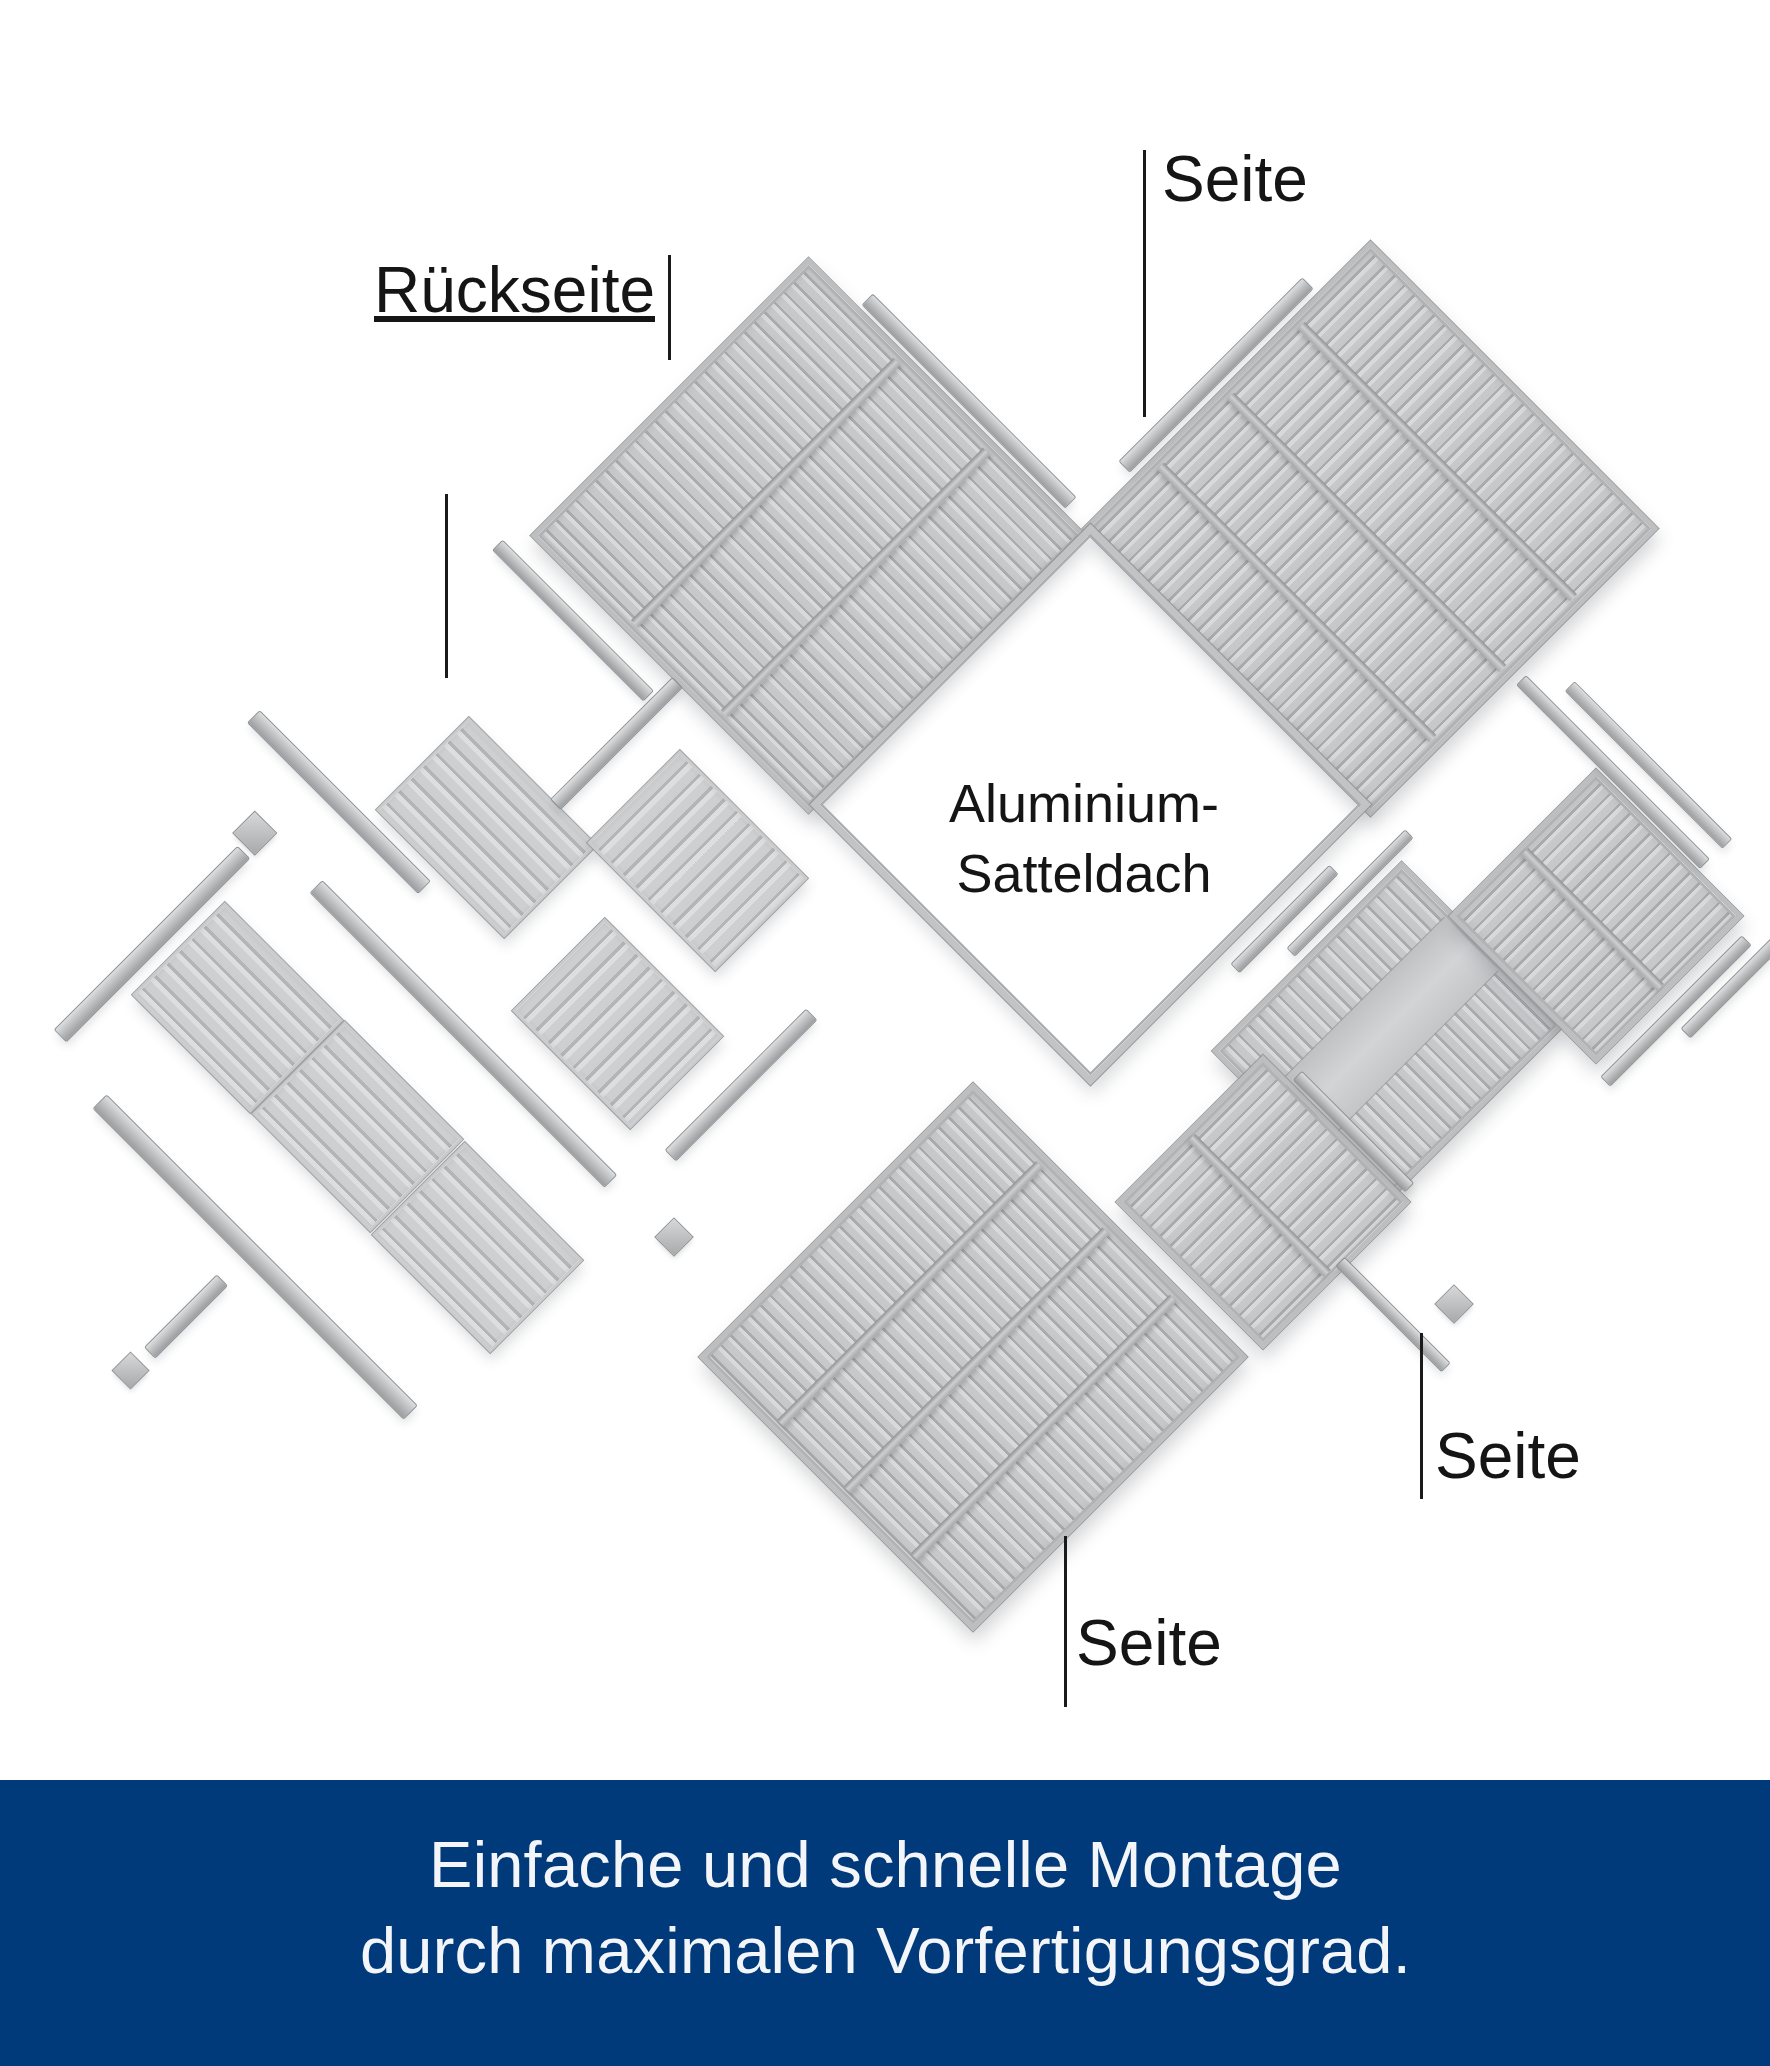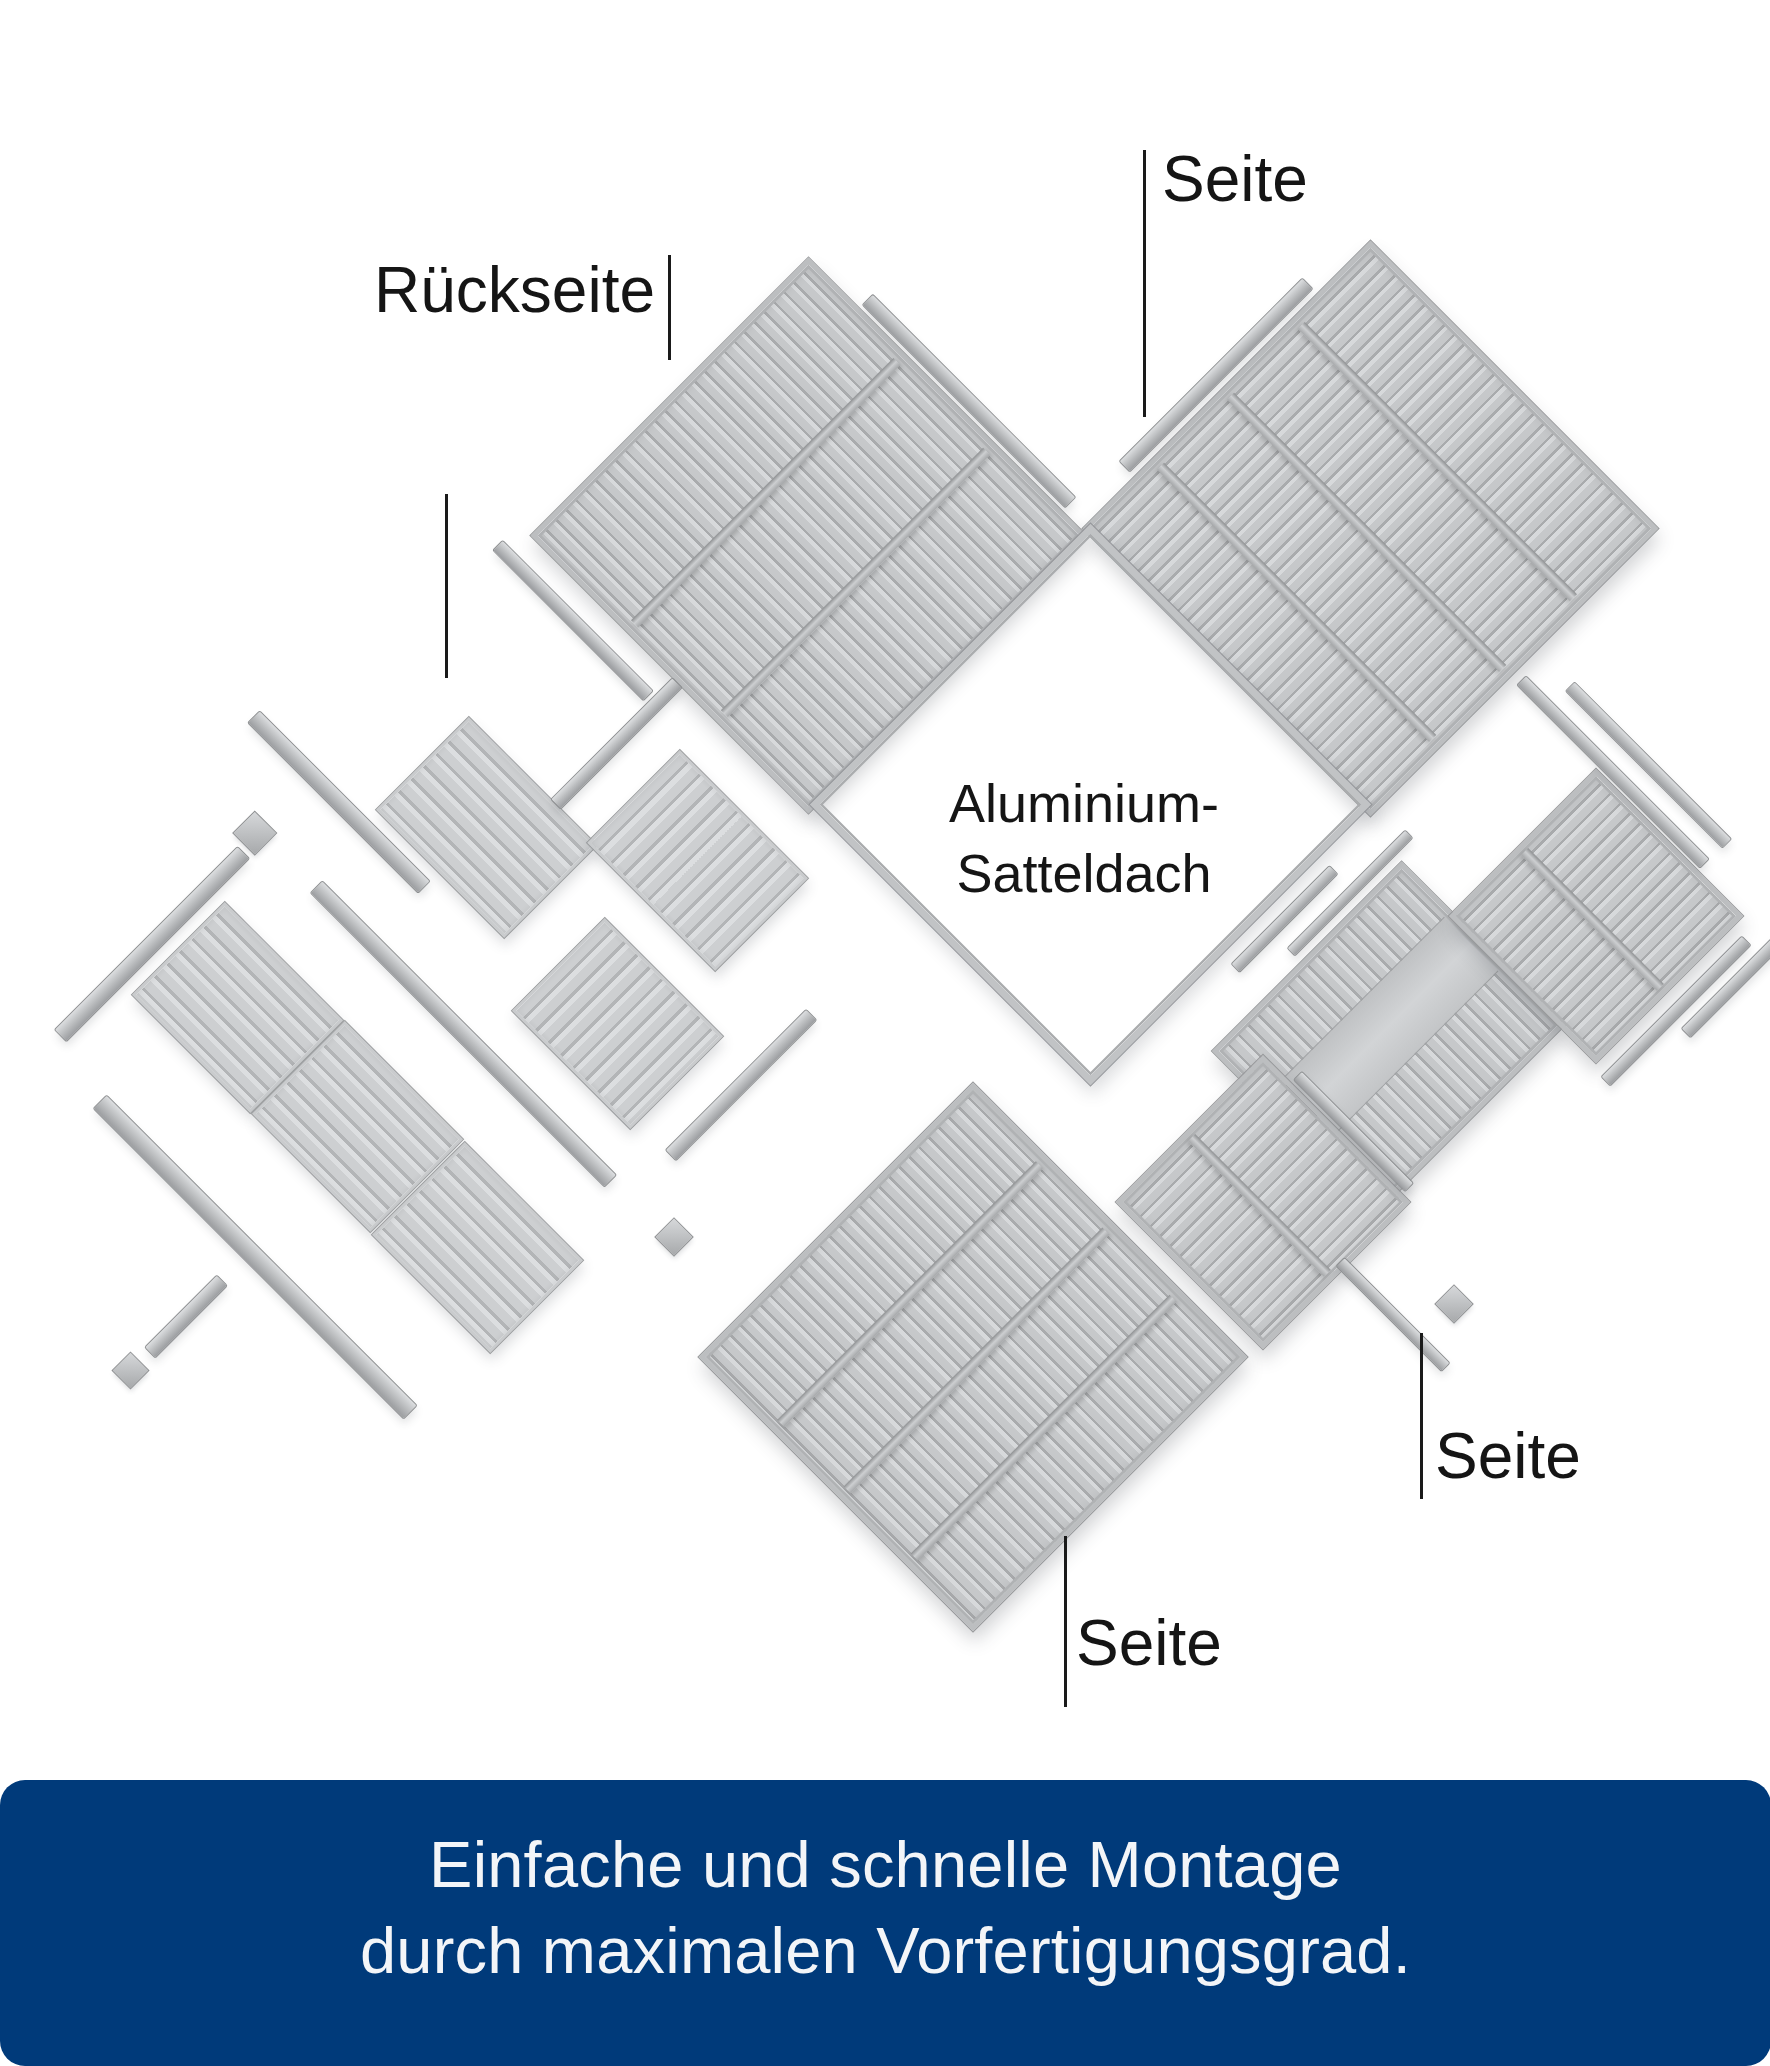"Rückseite" .label-rueckseite { text-decoration: none -> underline }
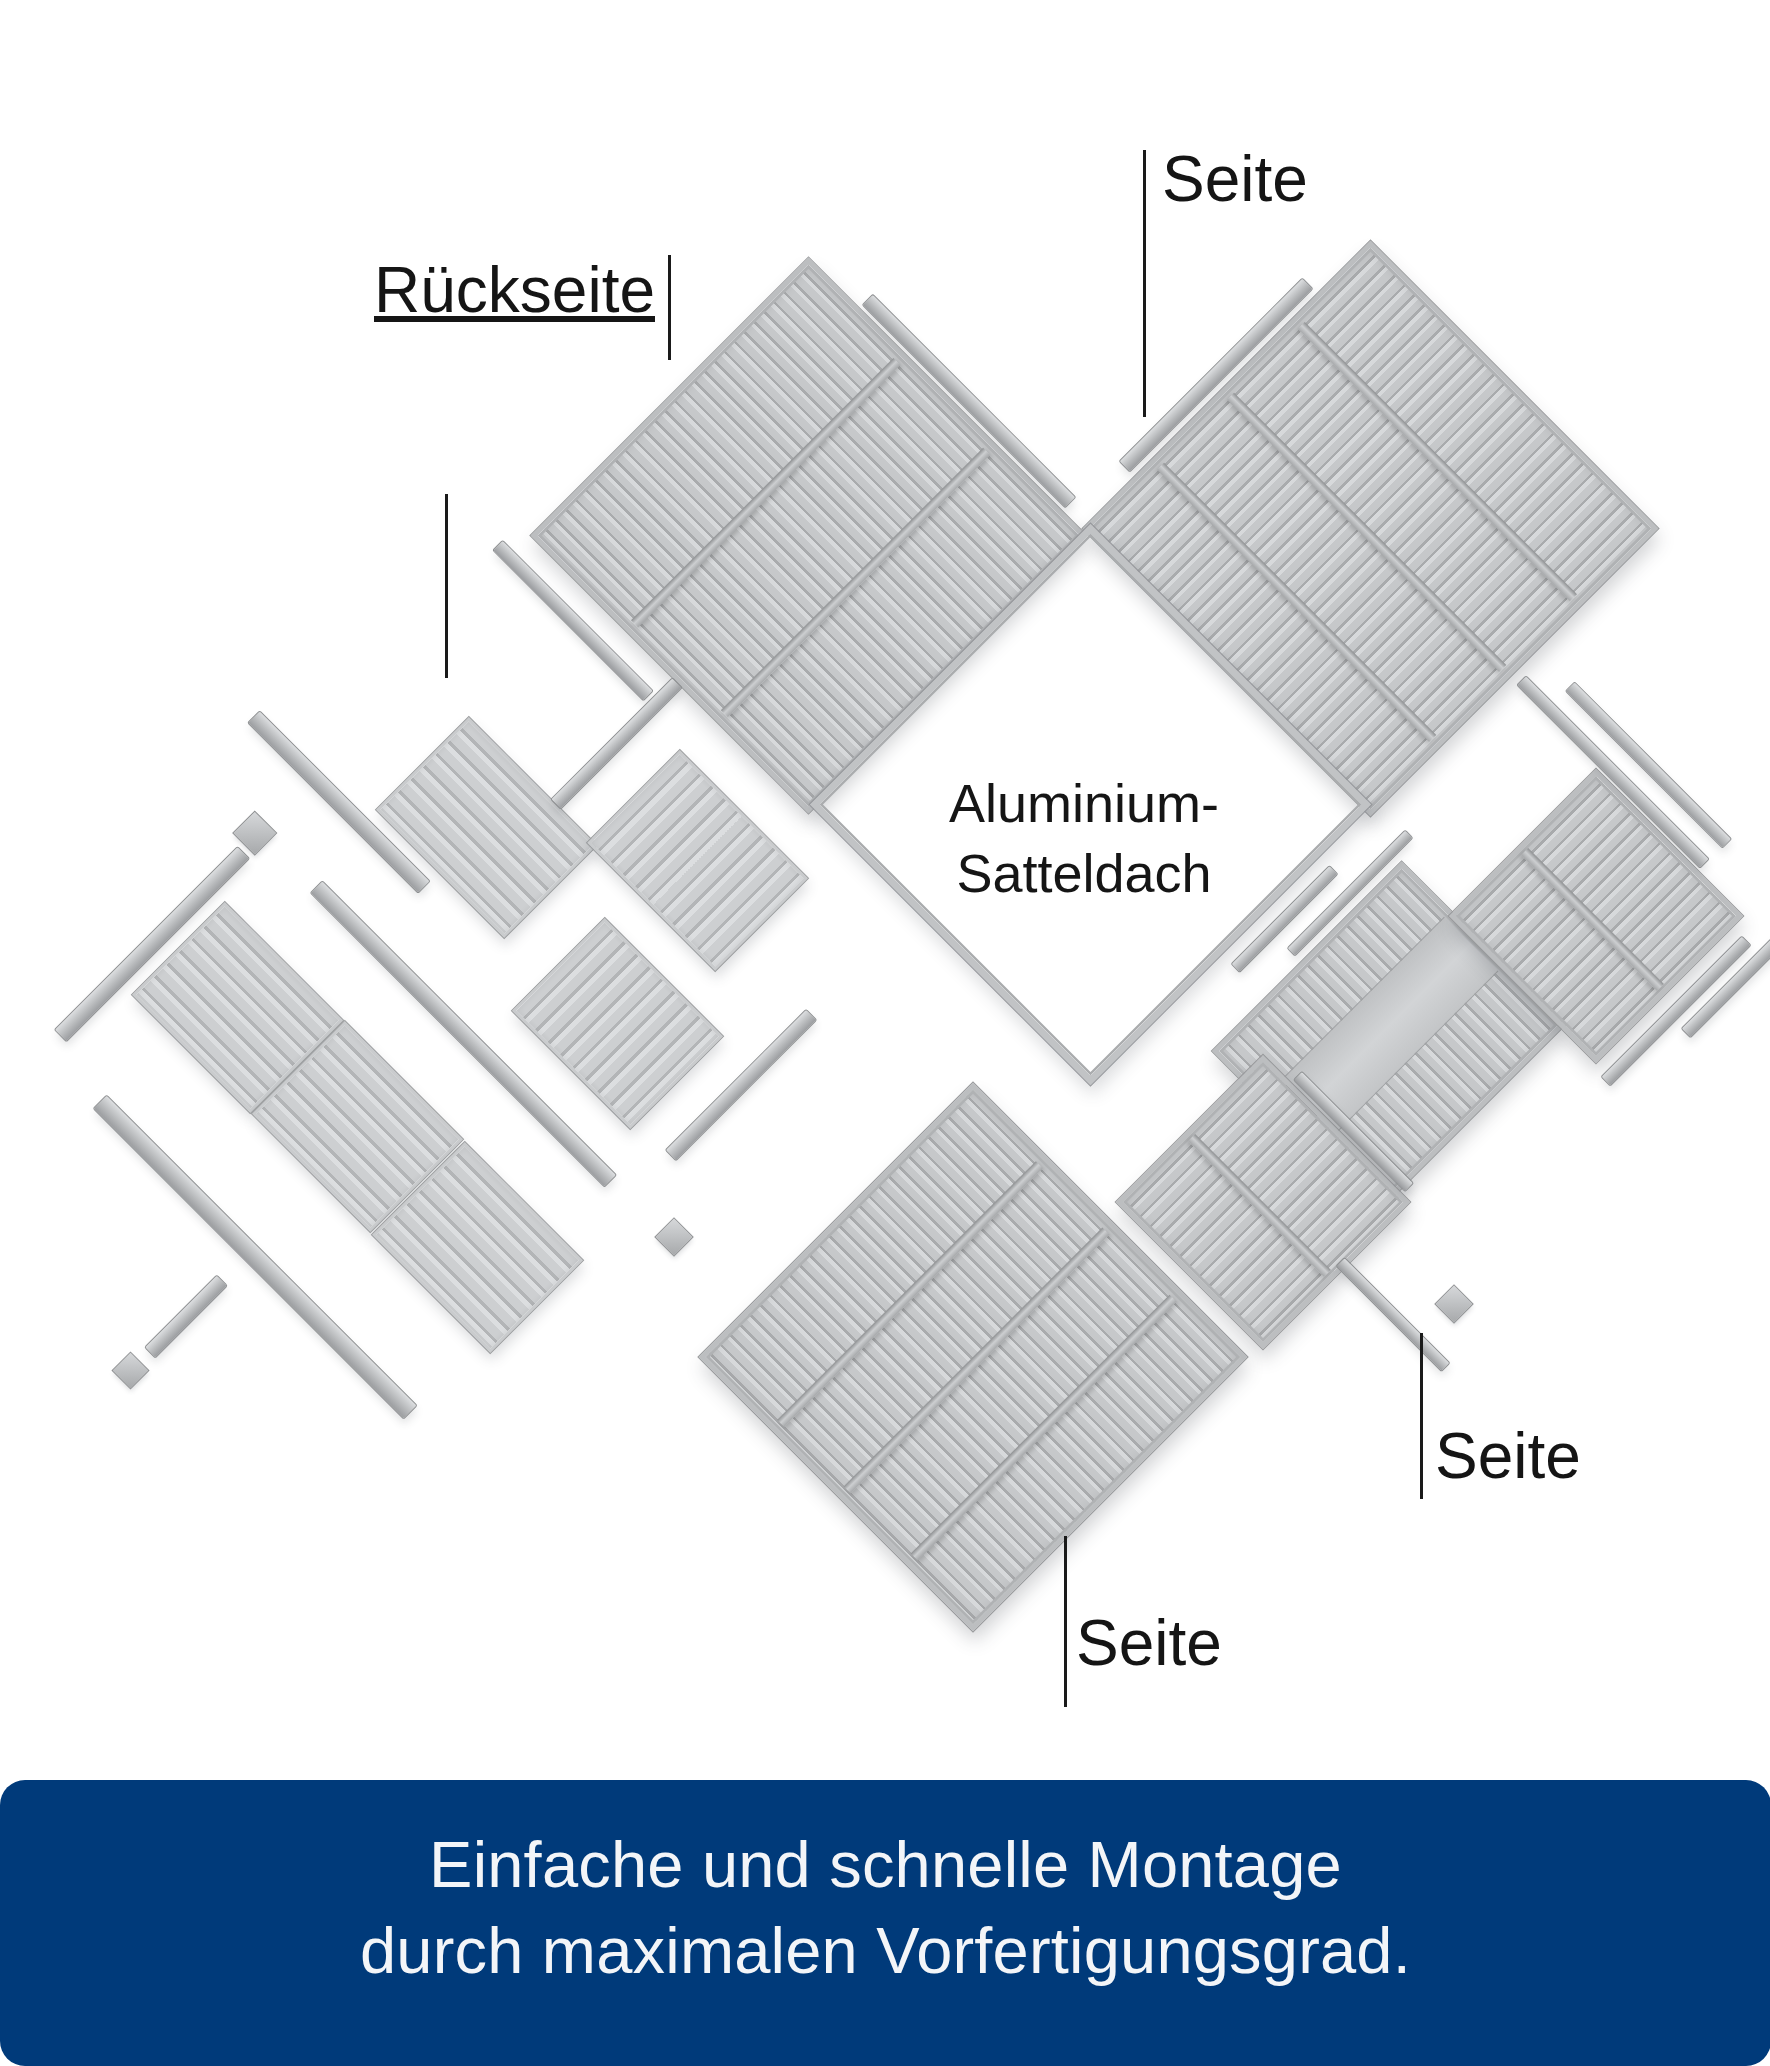"Einfache und schnelle Montage" .banner { border-radius: 25px -> none }
